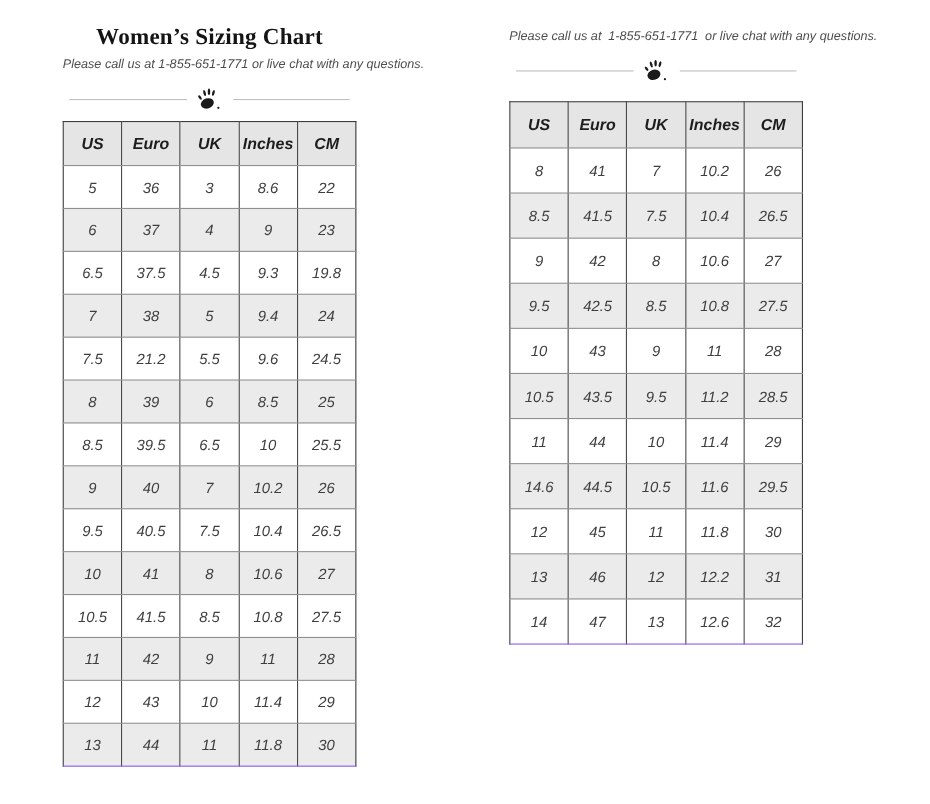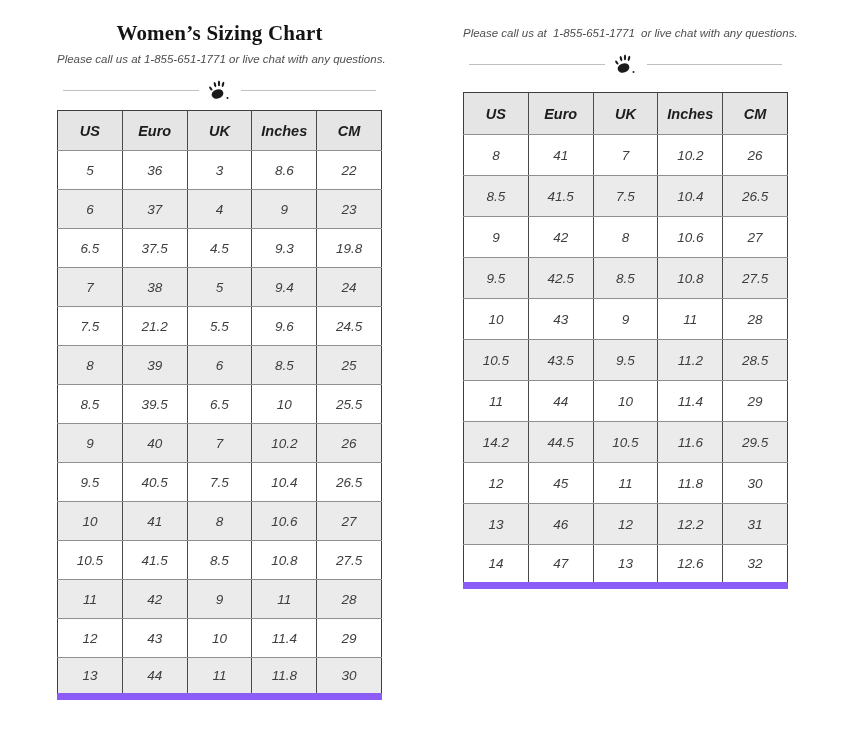"Women’s Sizing Chart" .chart-section { width: 325px -> 267px }
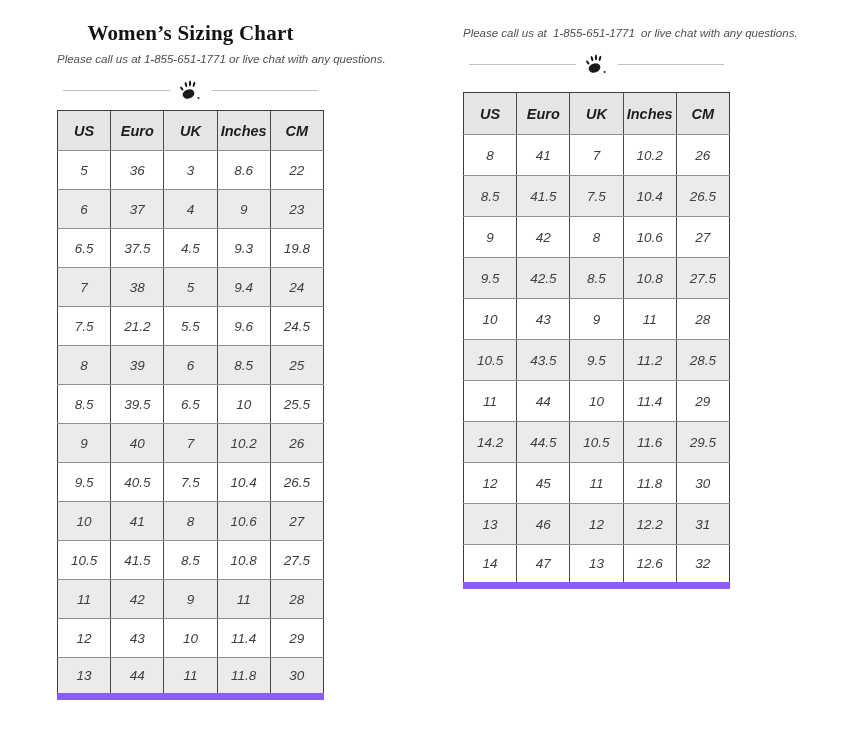"14.2" td { text: 14.2 -> 14.6 }
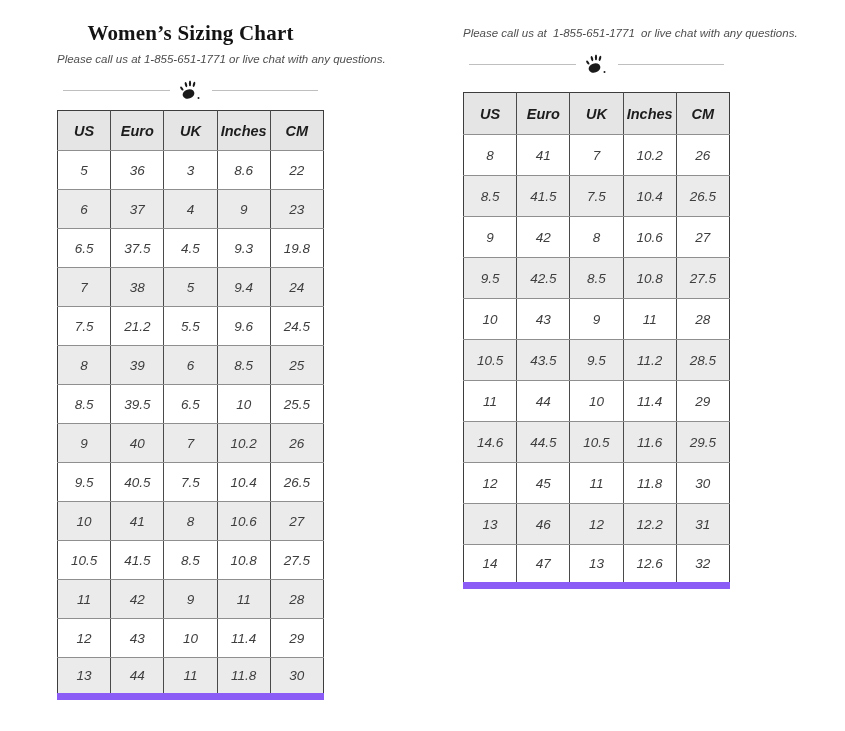"14" table.sizing-table tbody tr:last-child td { border-bottom: 7px solid #8b5cf6 -> 1px solid #8b5cf6 }
